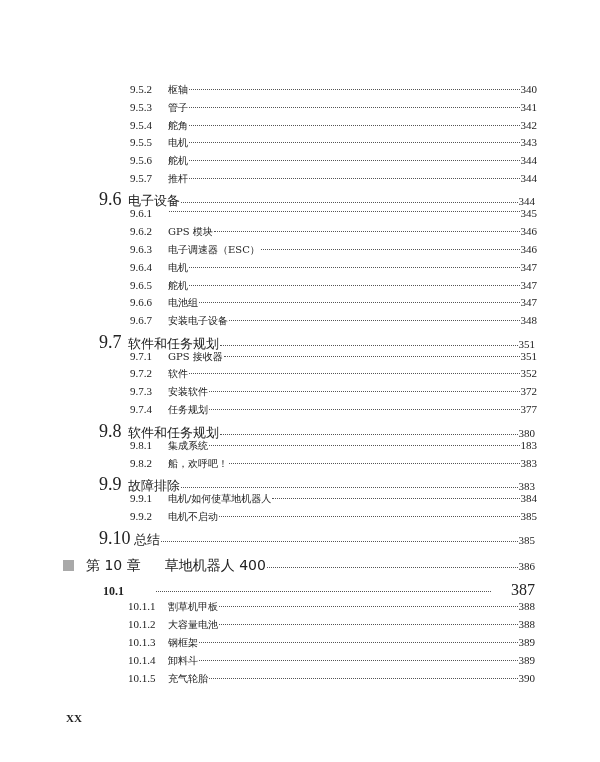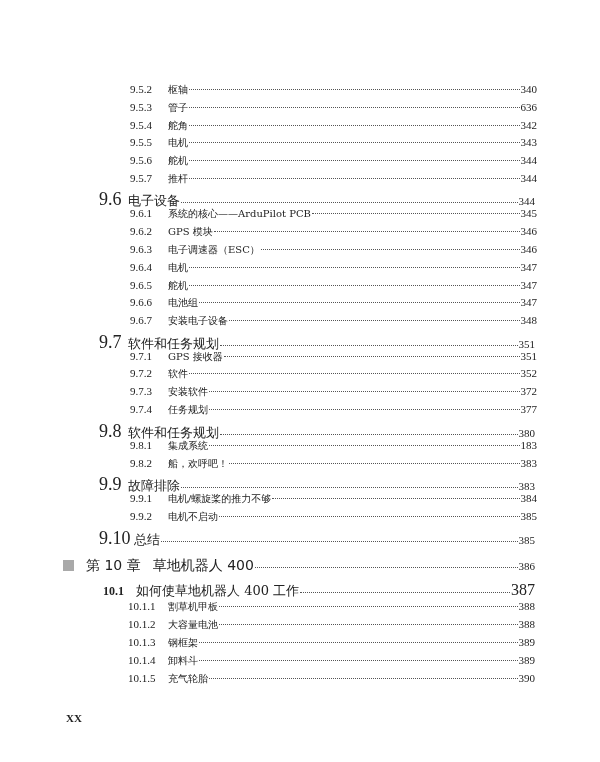"636" span.page { text: 636 -> 341 }
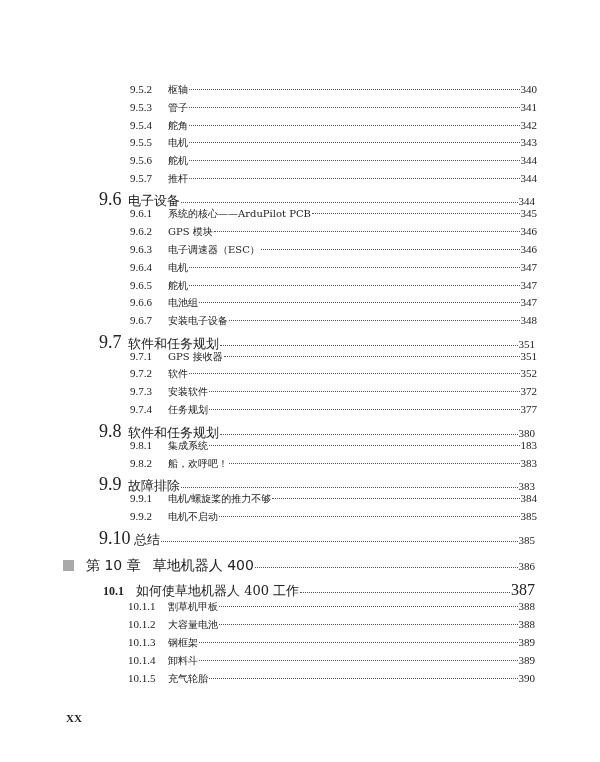"系统的核心——ArduPilot PCB" span.title { html: <span>系统的核心——ArduPilot PCB</span> -> none }
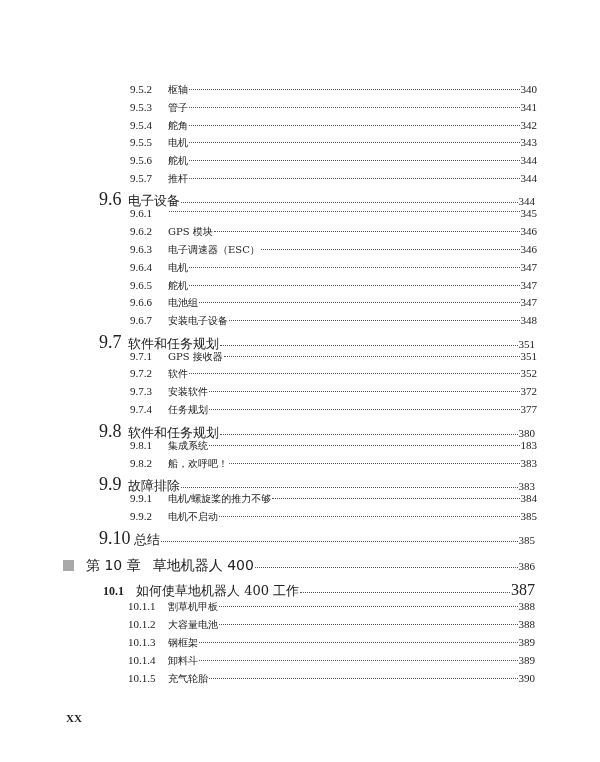"电机/螺旋桨的推力不够" span.title { text: /螺旋桨的推力不够 -> /如何使草地机器人 }
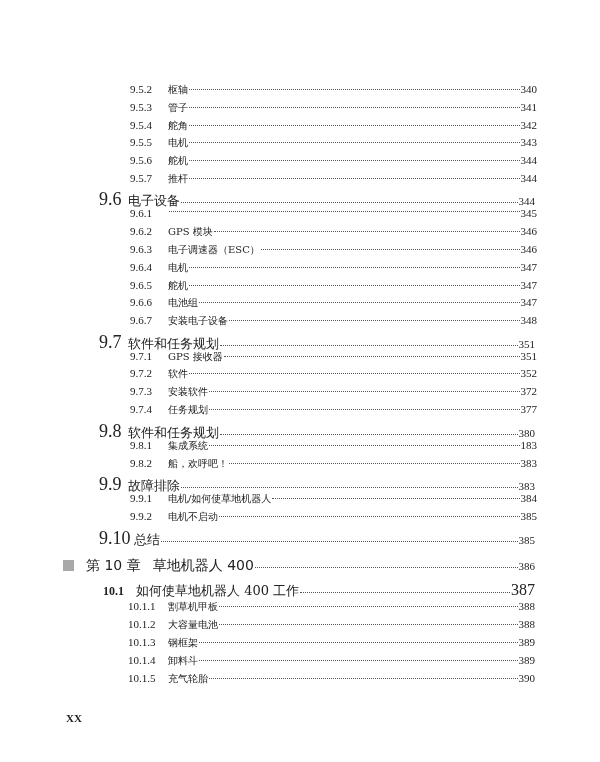"第 10 章" .chap .num { margin-right: 12px -> 24px }
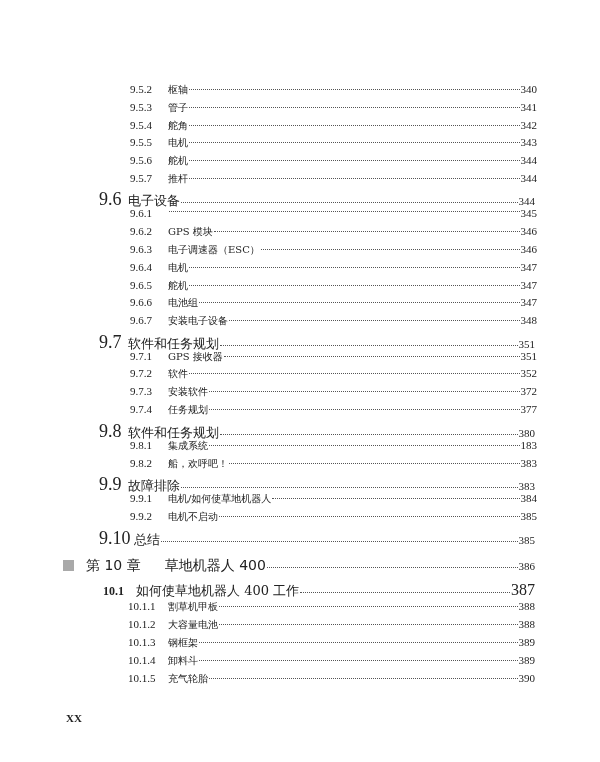"10.1" .sec10 { gap: none -> 19px }
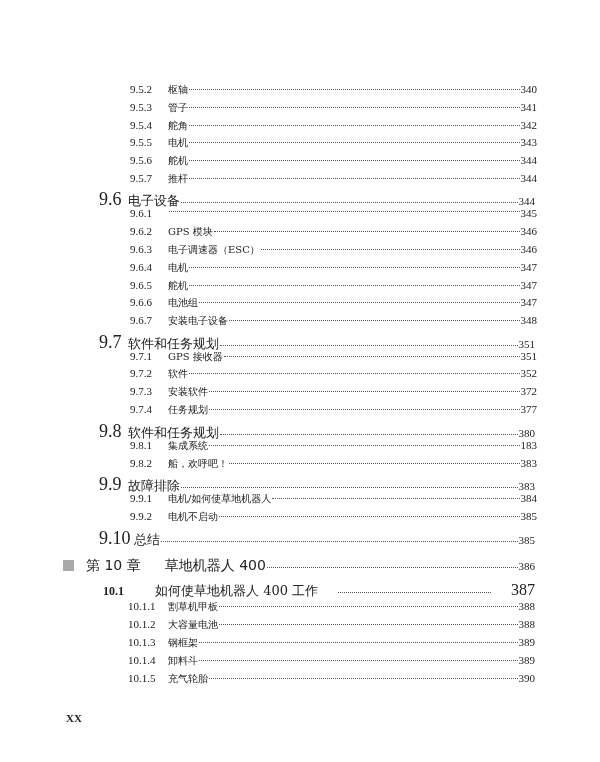"如何使草地机器人 400 工作" span.title { html: <span>如何使草地机器人 400 工作</span> -> none }
